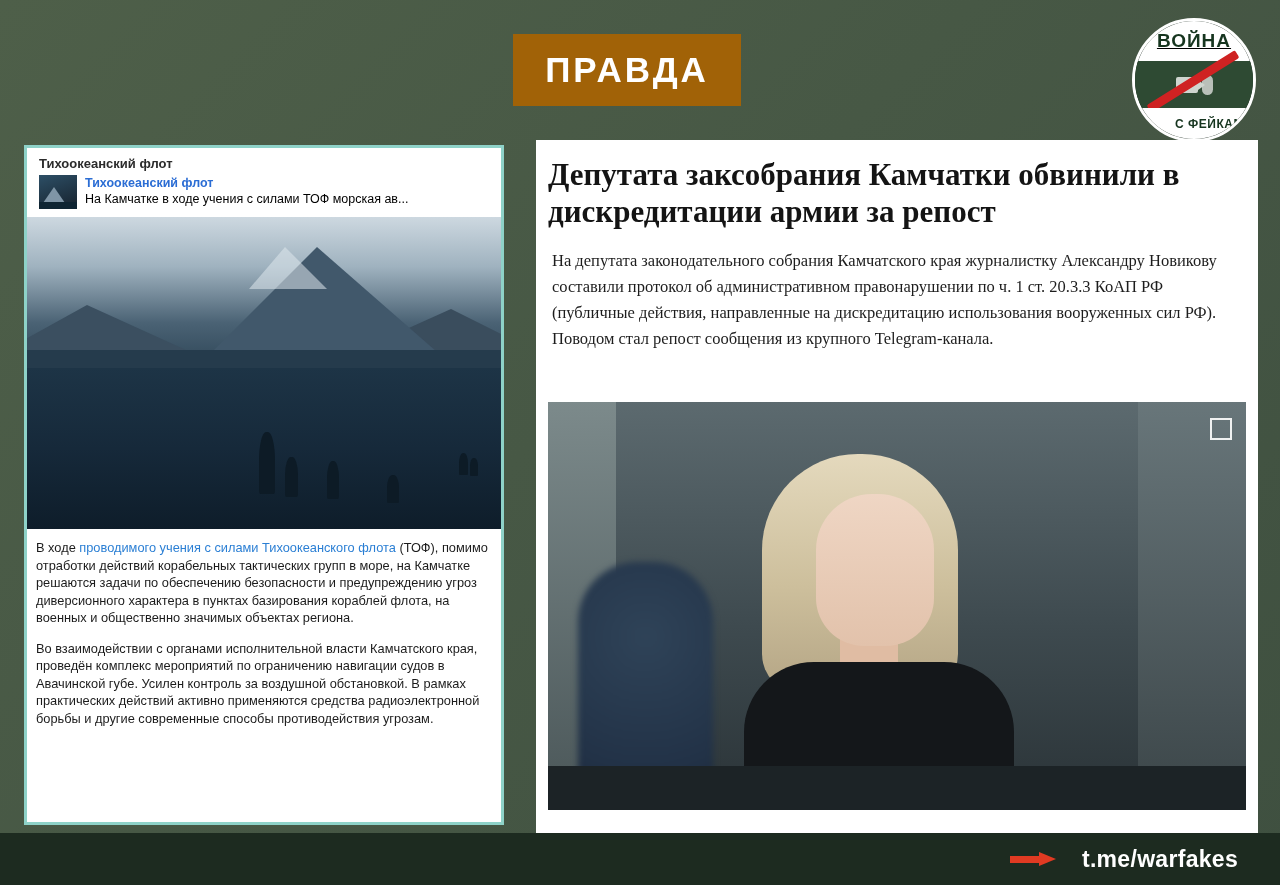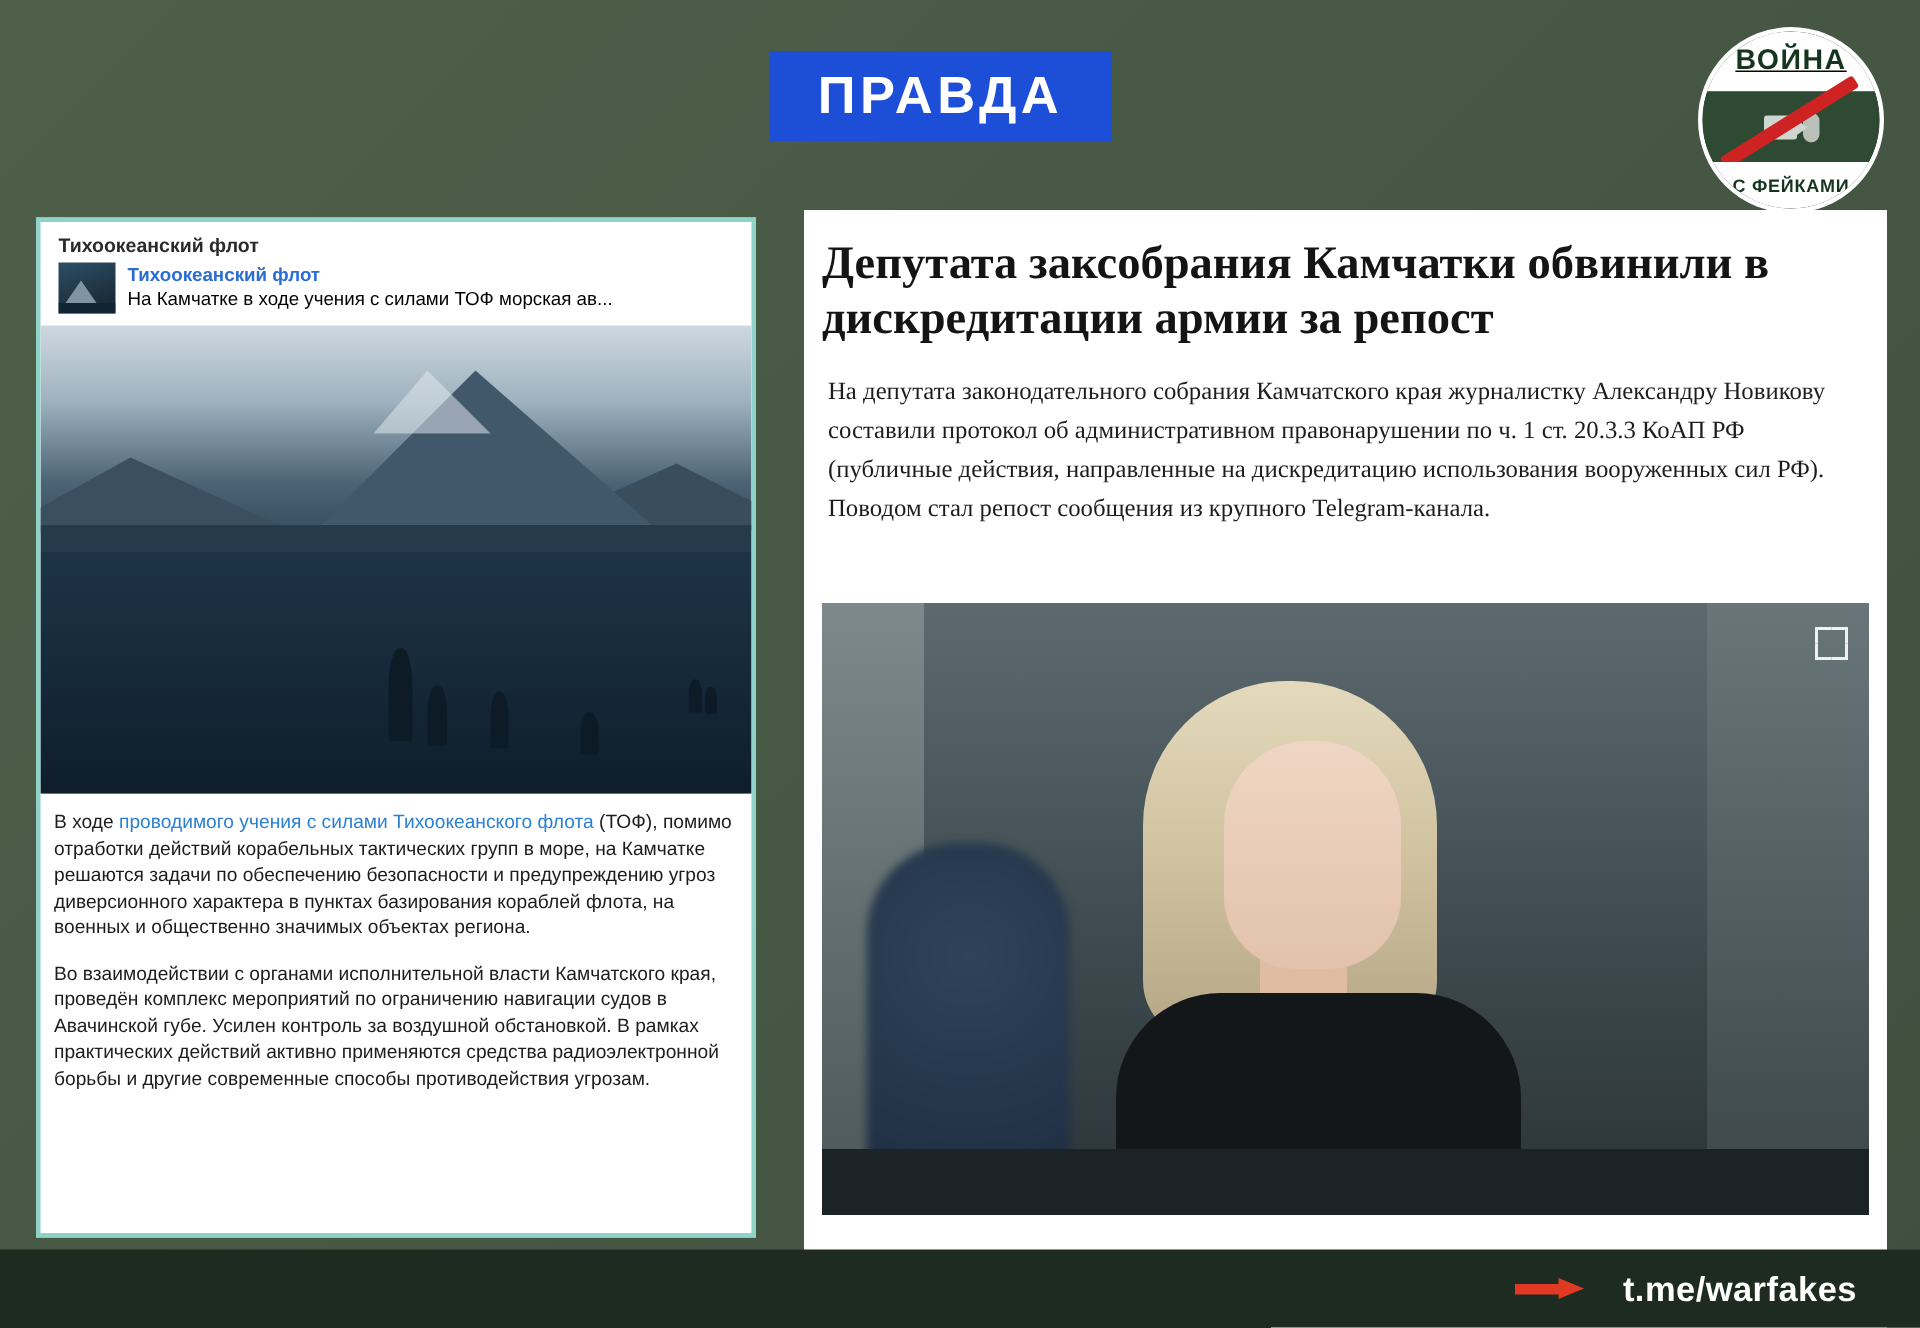"ПРАВДА" .pravda-banner { background: #1d4ed8 -> #a16207; height: 60px -> 72px }
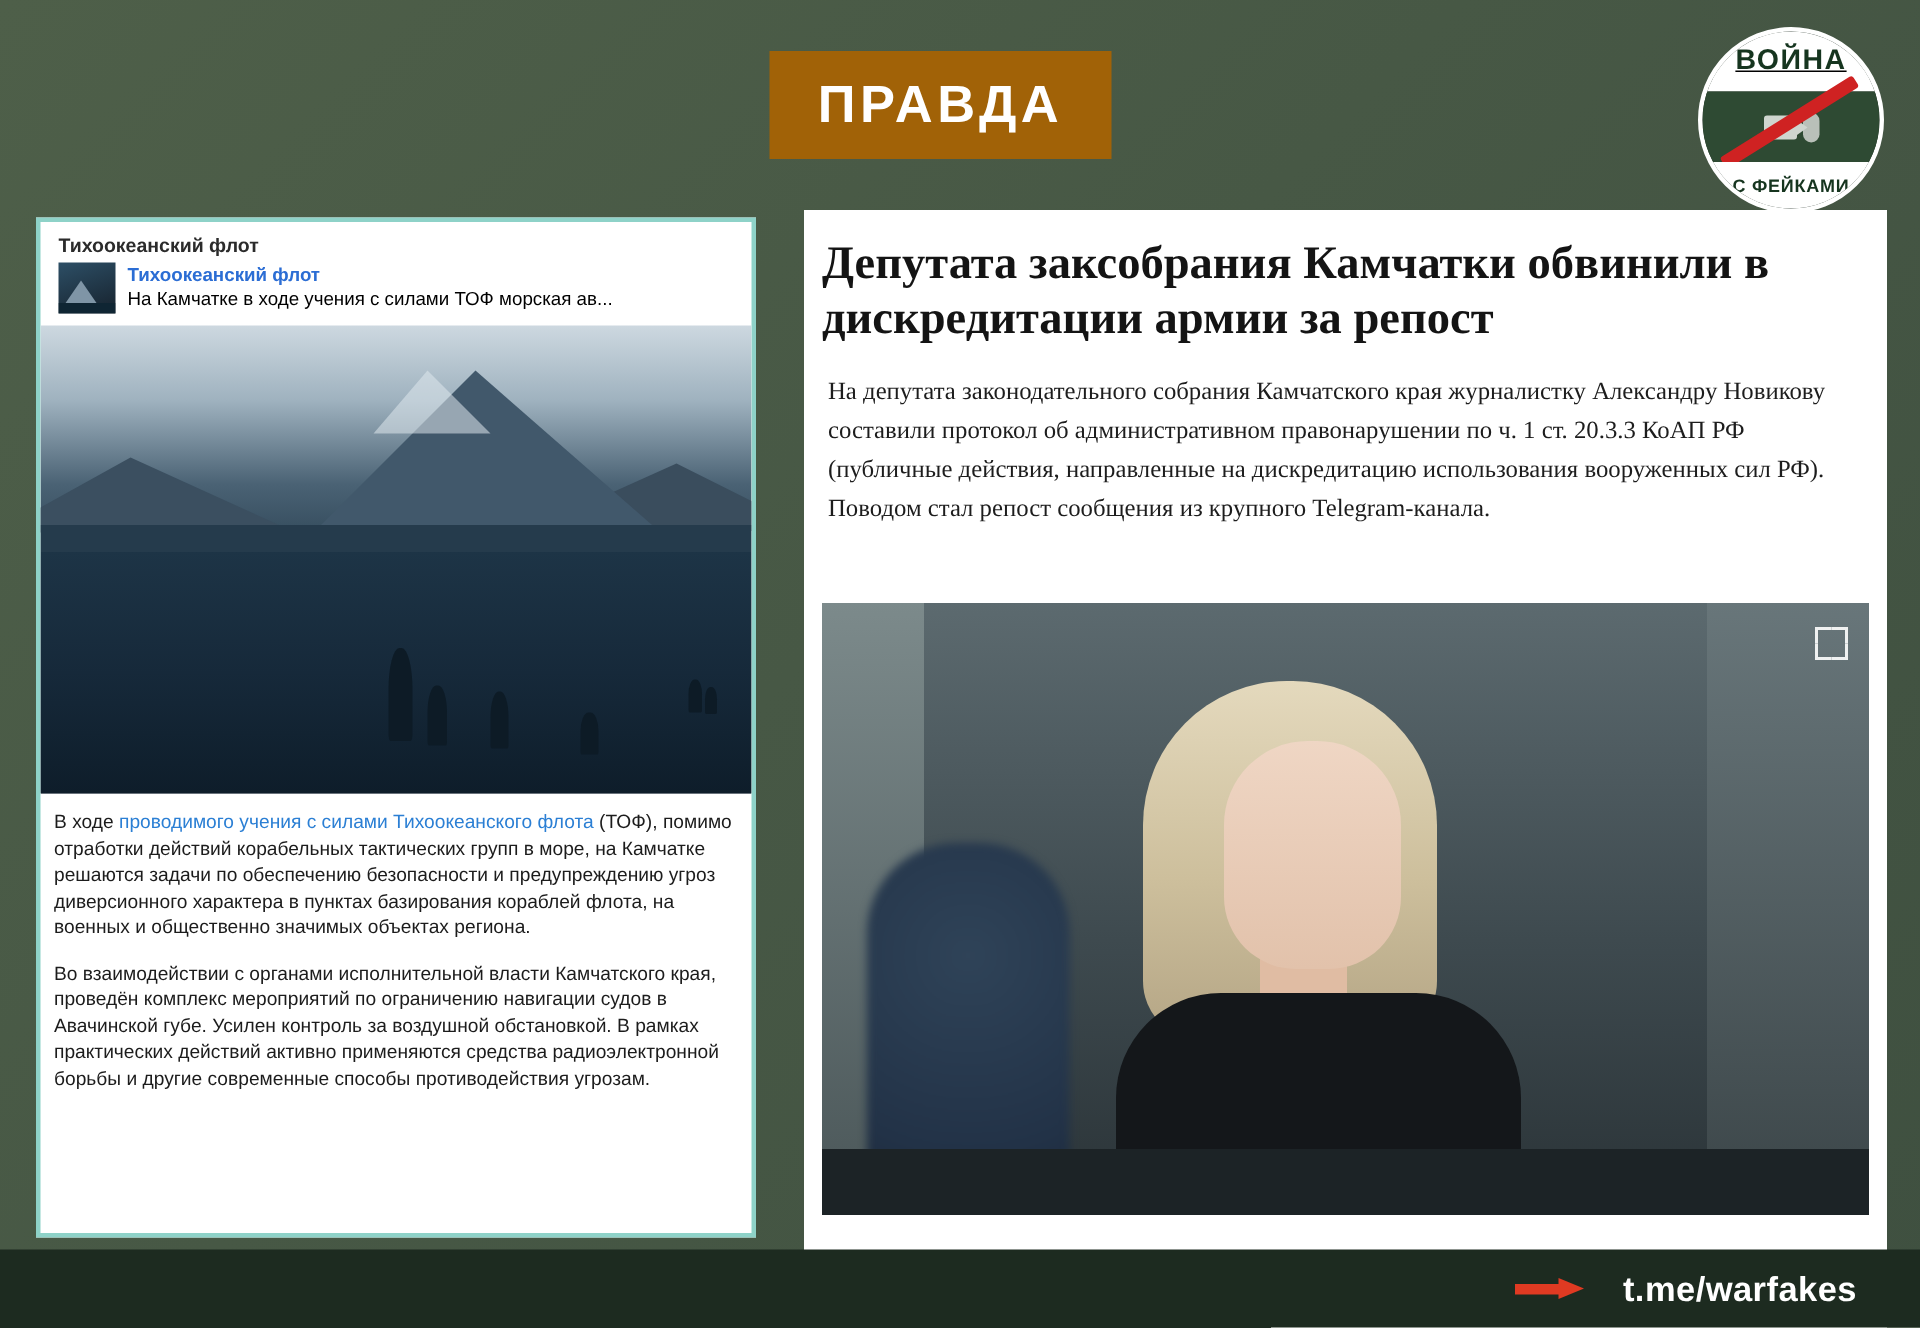"С ФЕЙКАМИ" .logo-bot { justify-content: center -> flex-end }
